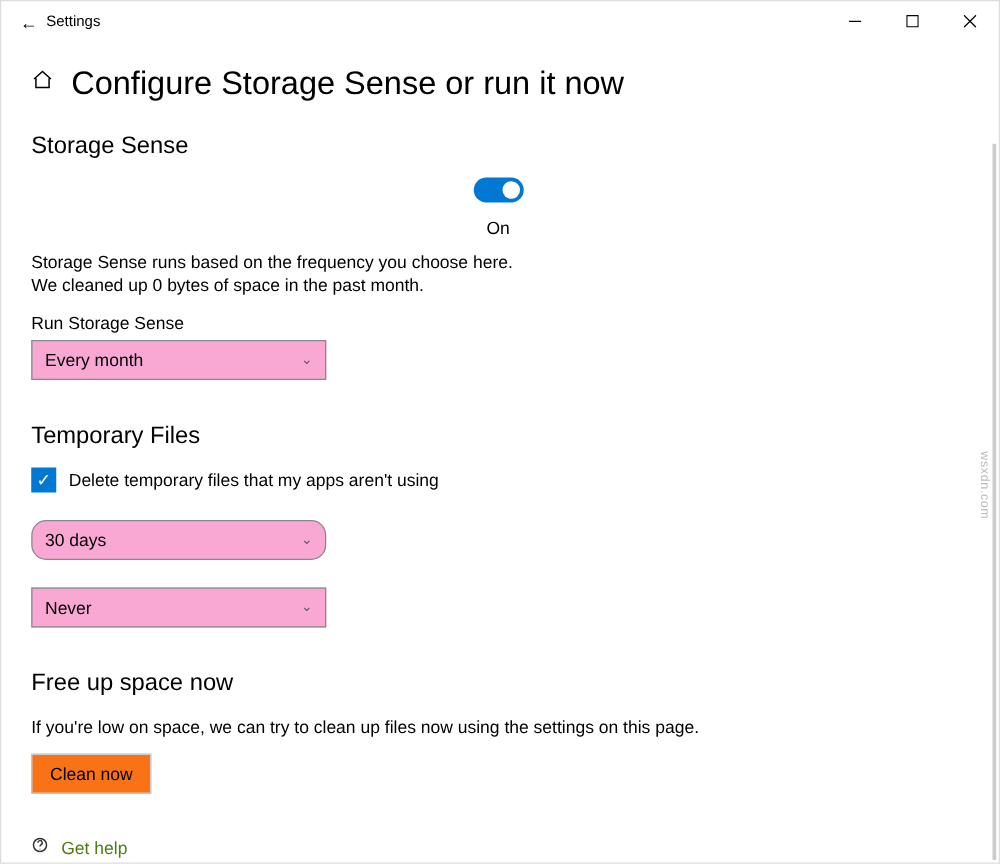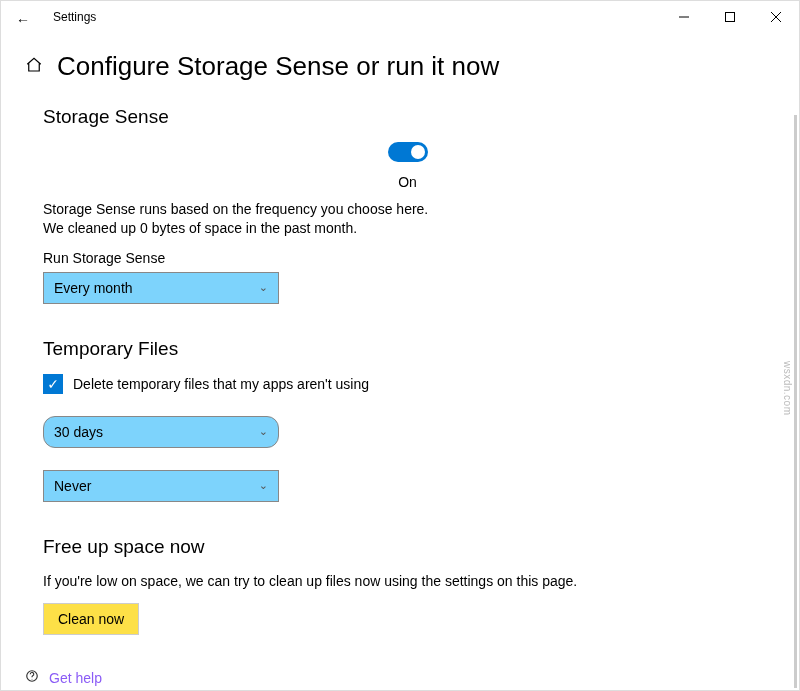"Settings" .titlebar .title { margin-left: 16px -> 0 }
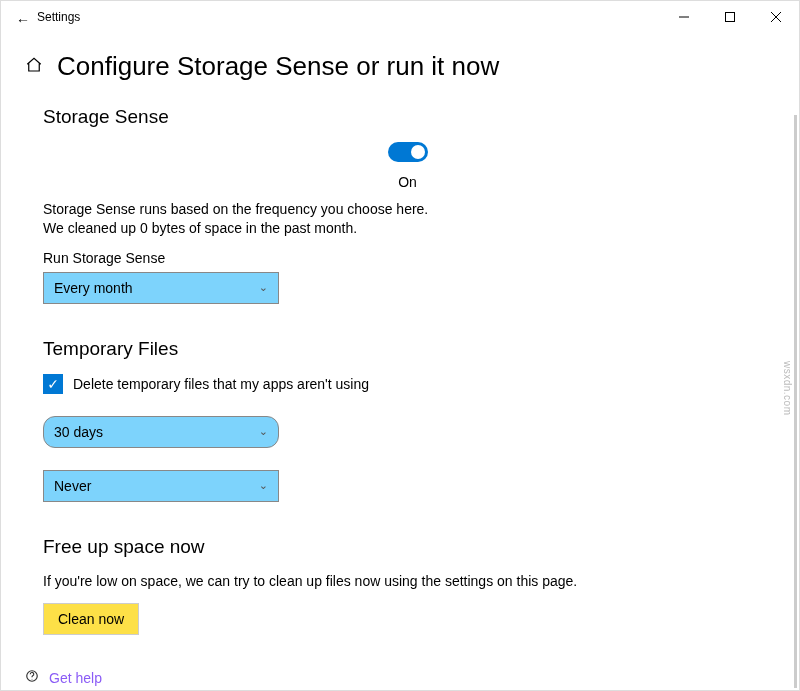"Storage Sense" .section { margin-left: 18px -> none }
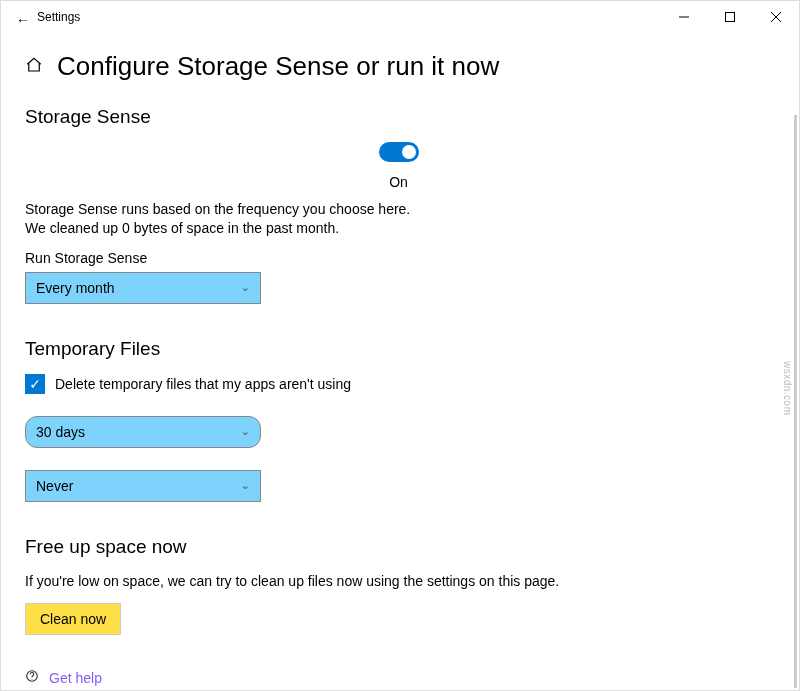"Every month" .select { background: #7dd3fc -> #f9a8d4 }
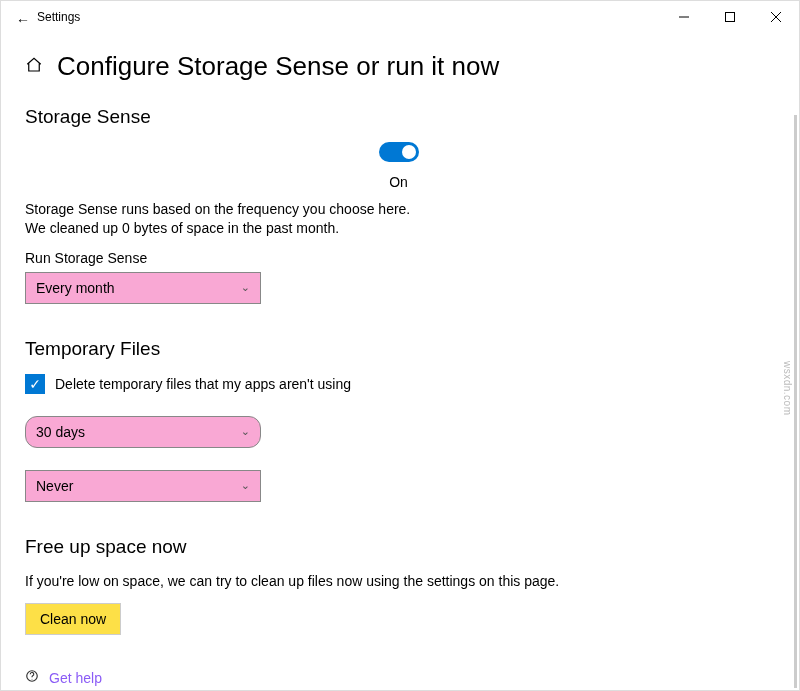"Clean now" .btn { background: #fde047 -> #f97316 }
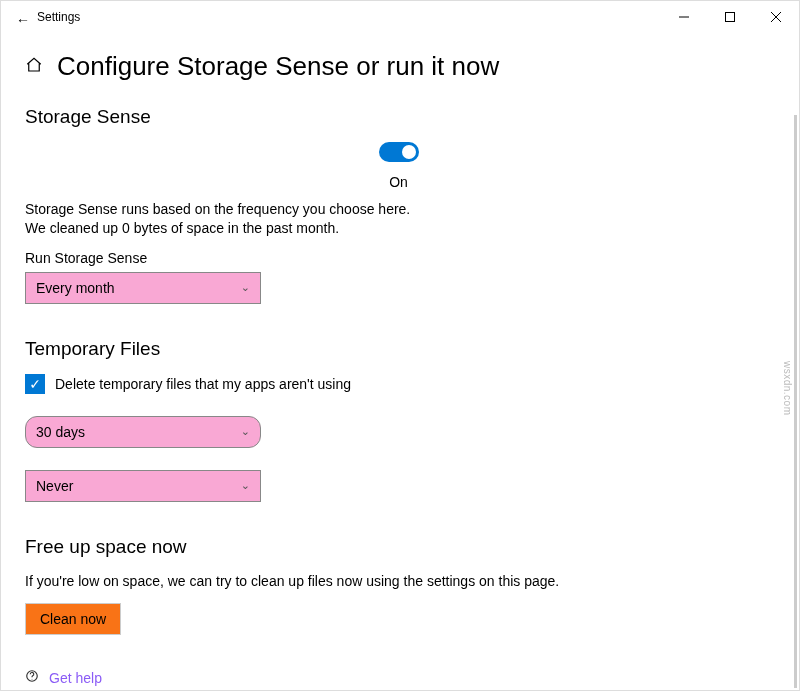"Get help" .help-link { color: #8b5cf6 -> #4d7c0f }
